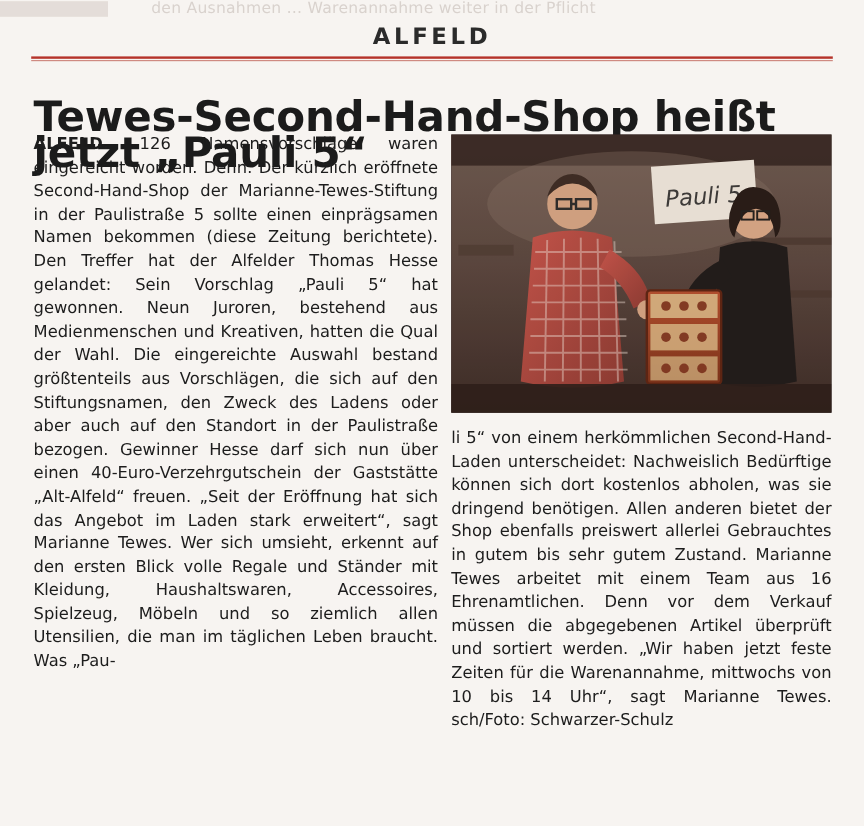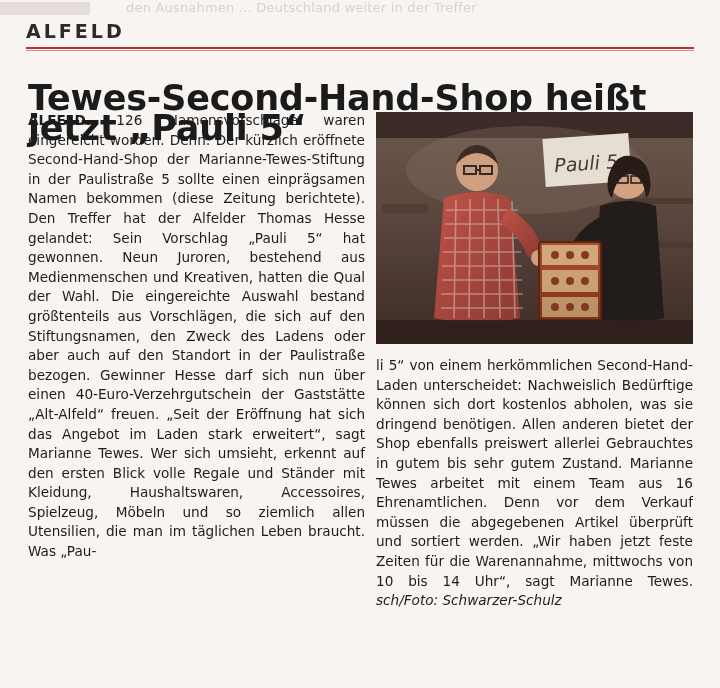"den Ausnahmen … Deutschland weiter" span { text: Deutschland weiter in der Treffer -> Warenannahme weiter in der Pflicht }
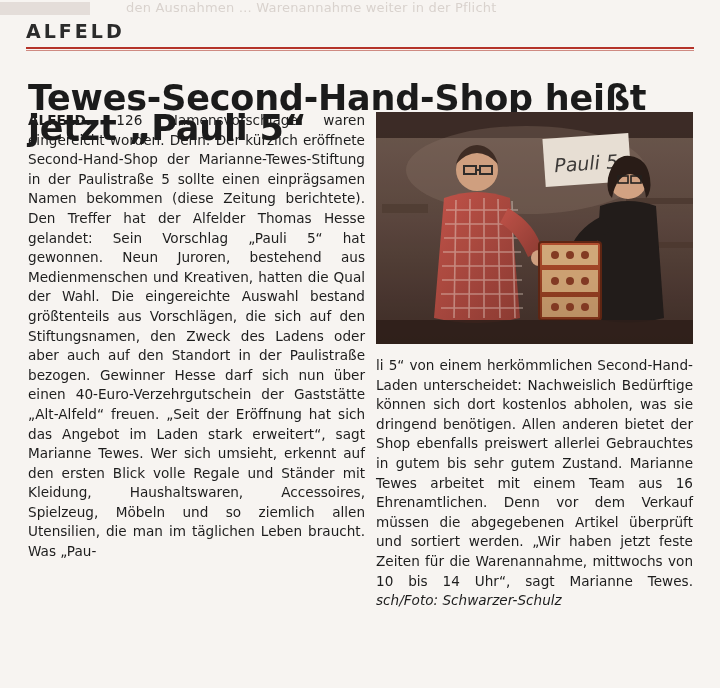"ALFELD" .kicker-wrap { text-align: left -> center }
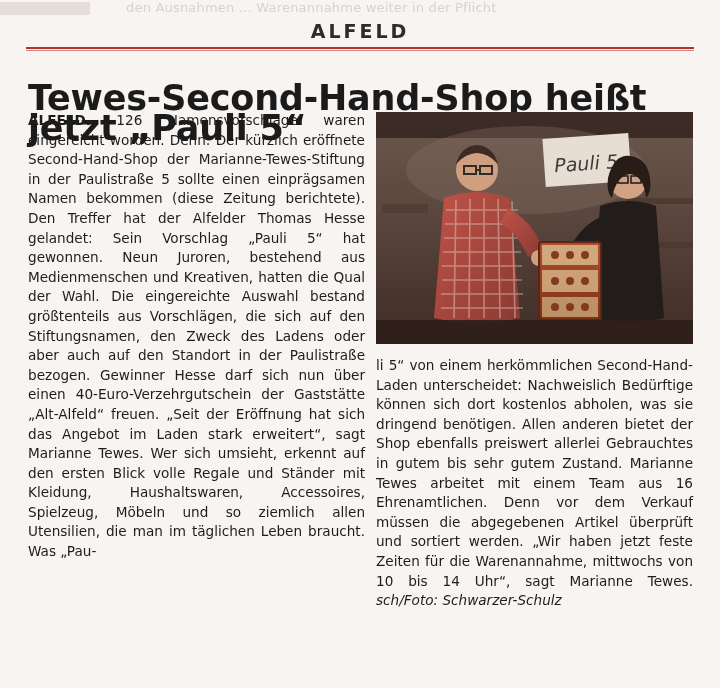"sch/Foto: Schwarzer-Schulz" .credit { font-style: italic -> none }
